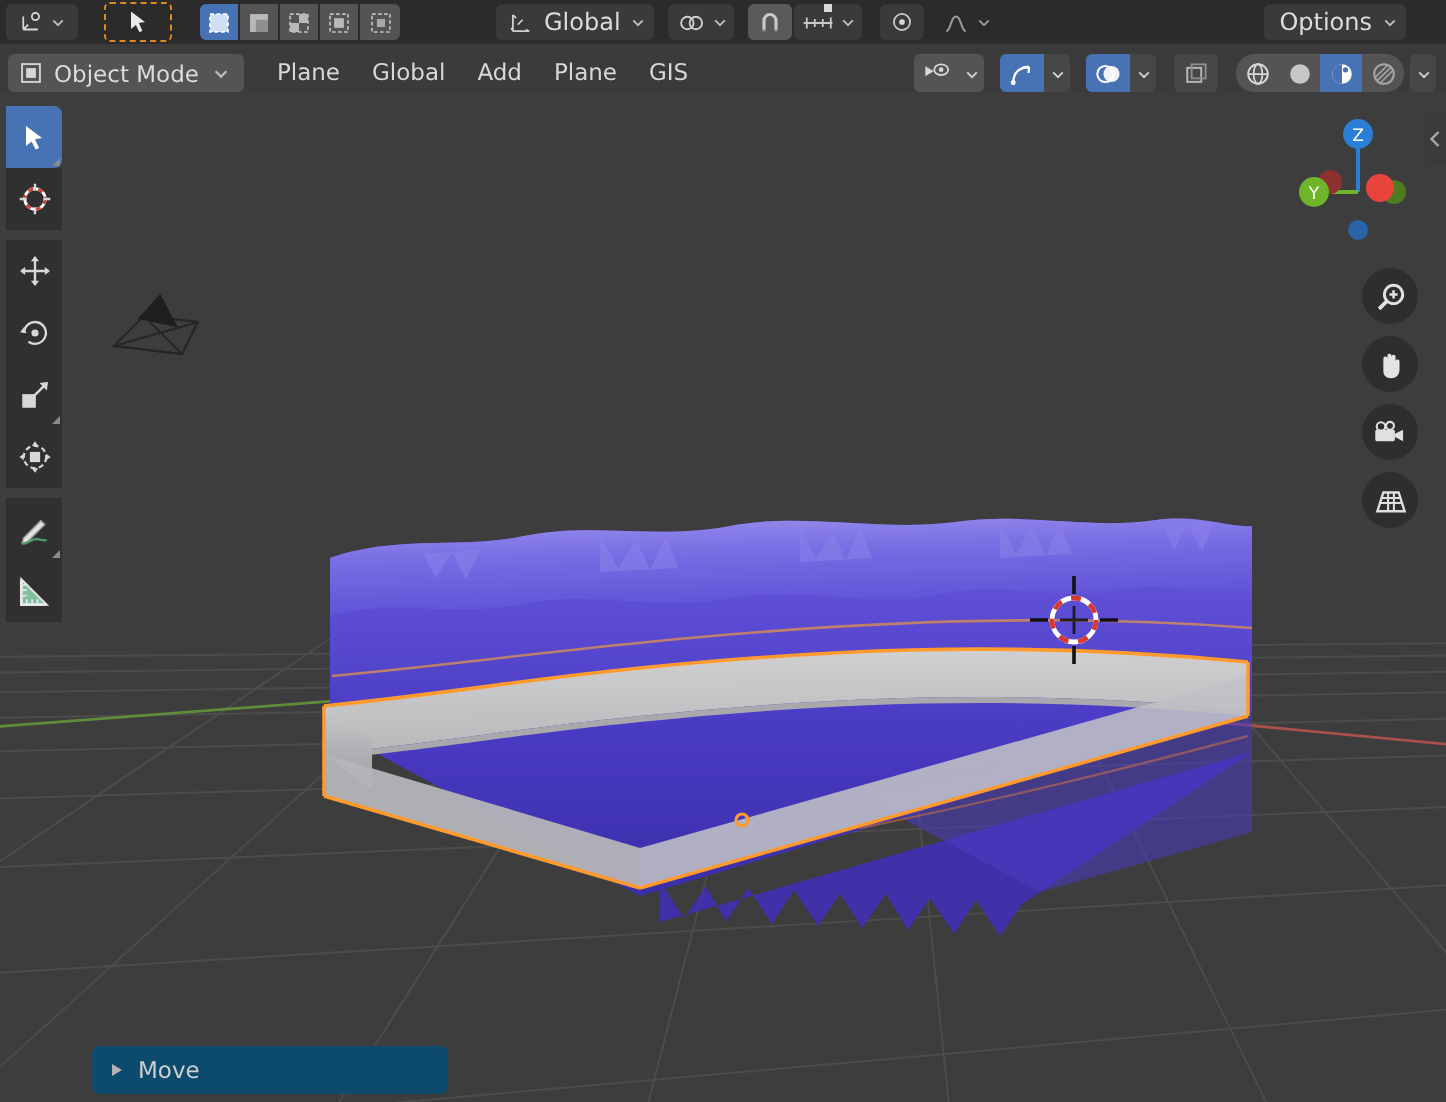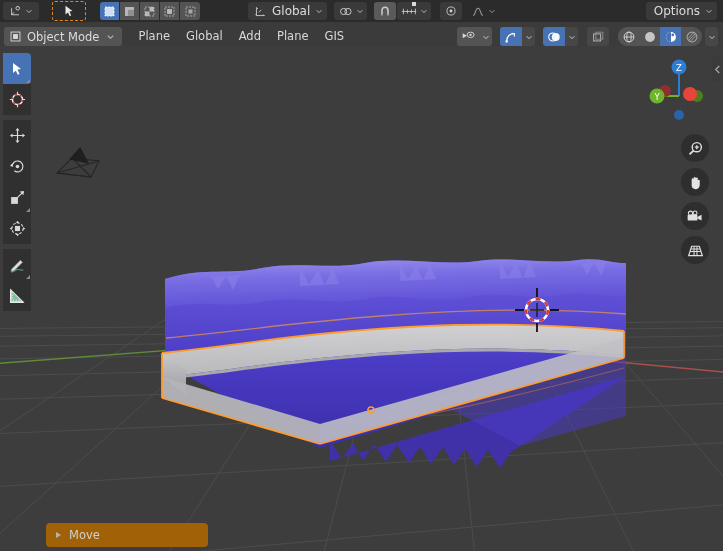"Options" div.btn { margin-right: 6px -> 20px }
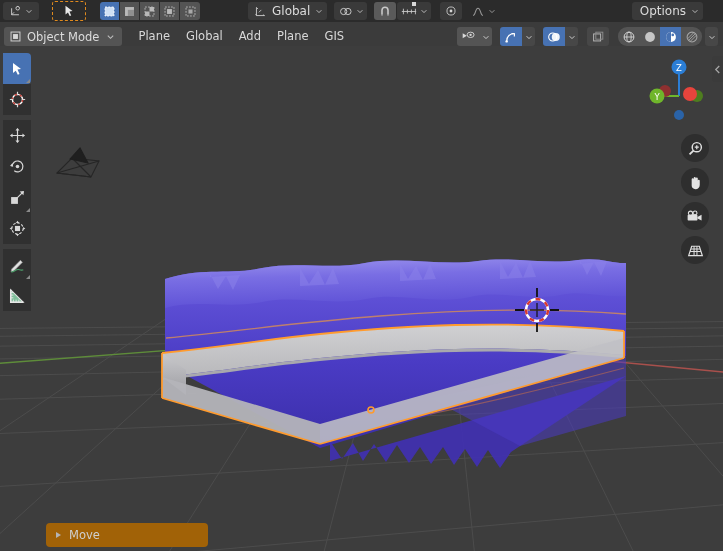"Move" .oppanel { background: #a16207 -> #0c4a6e; width: 162px -> 178px }
